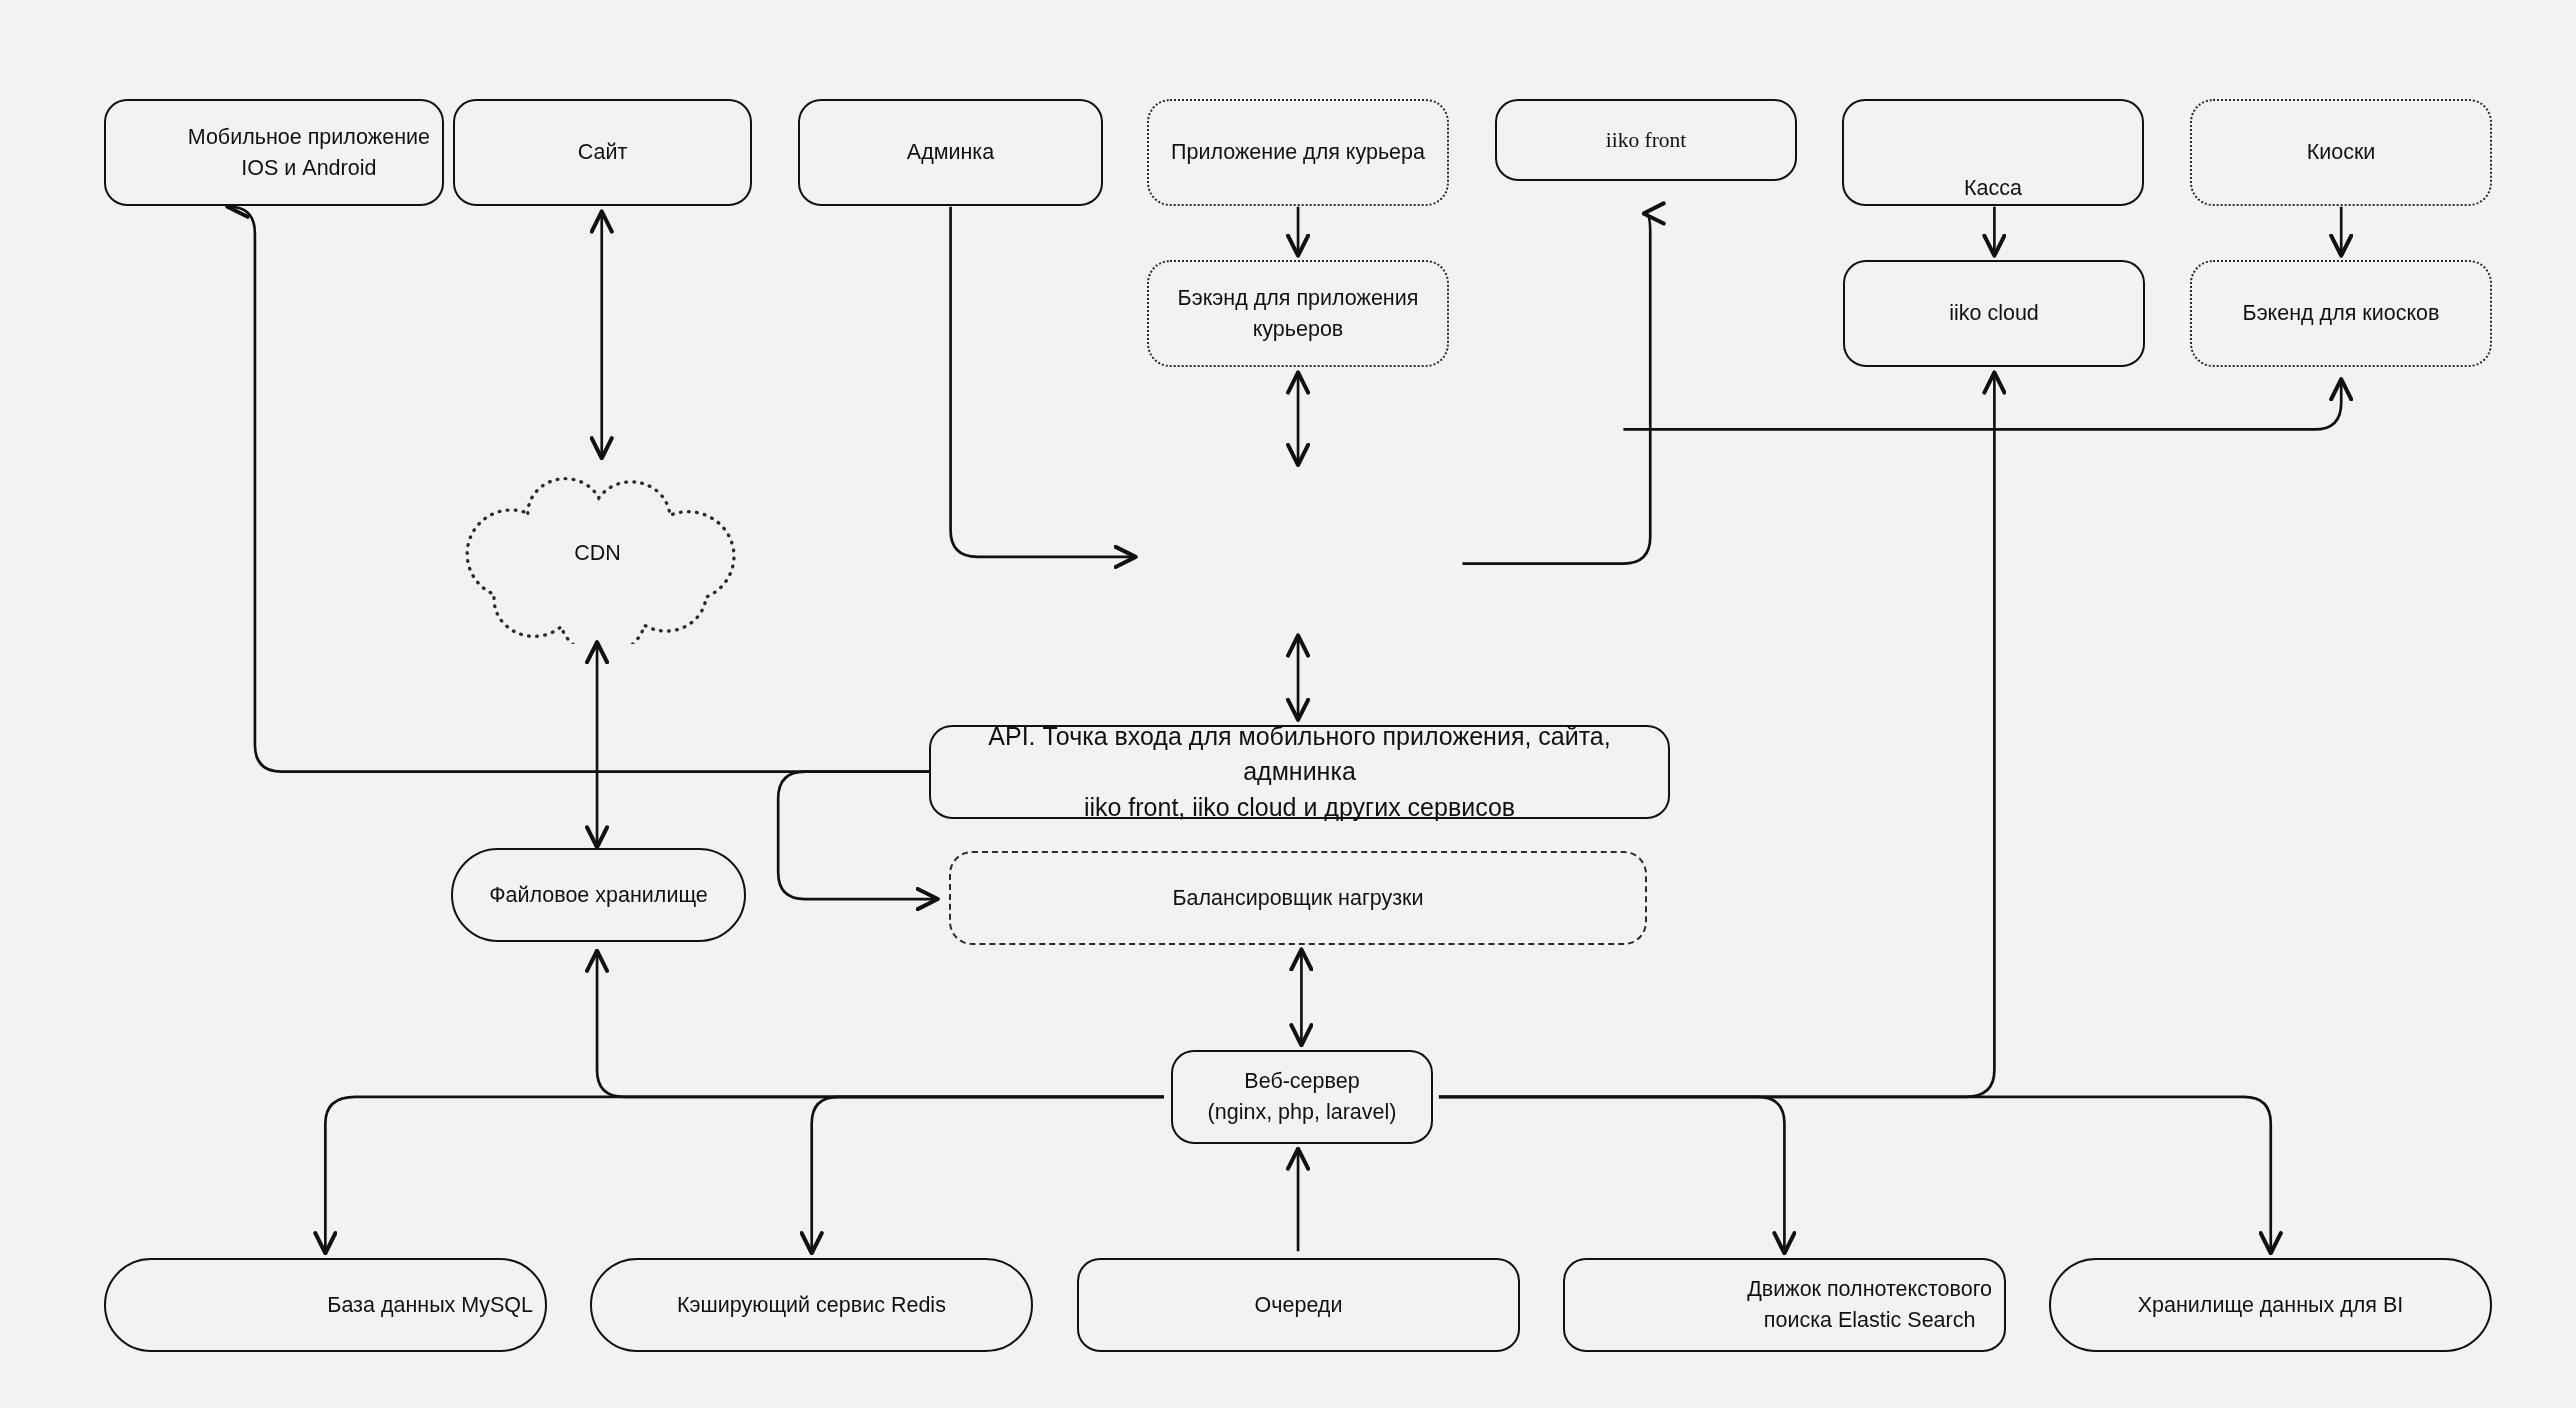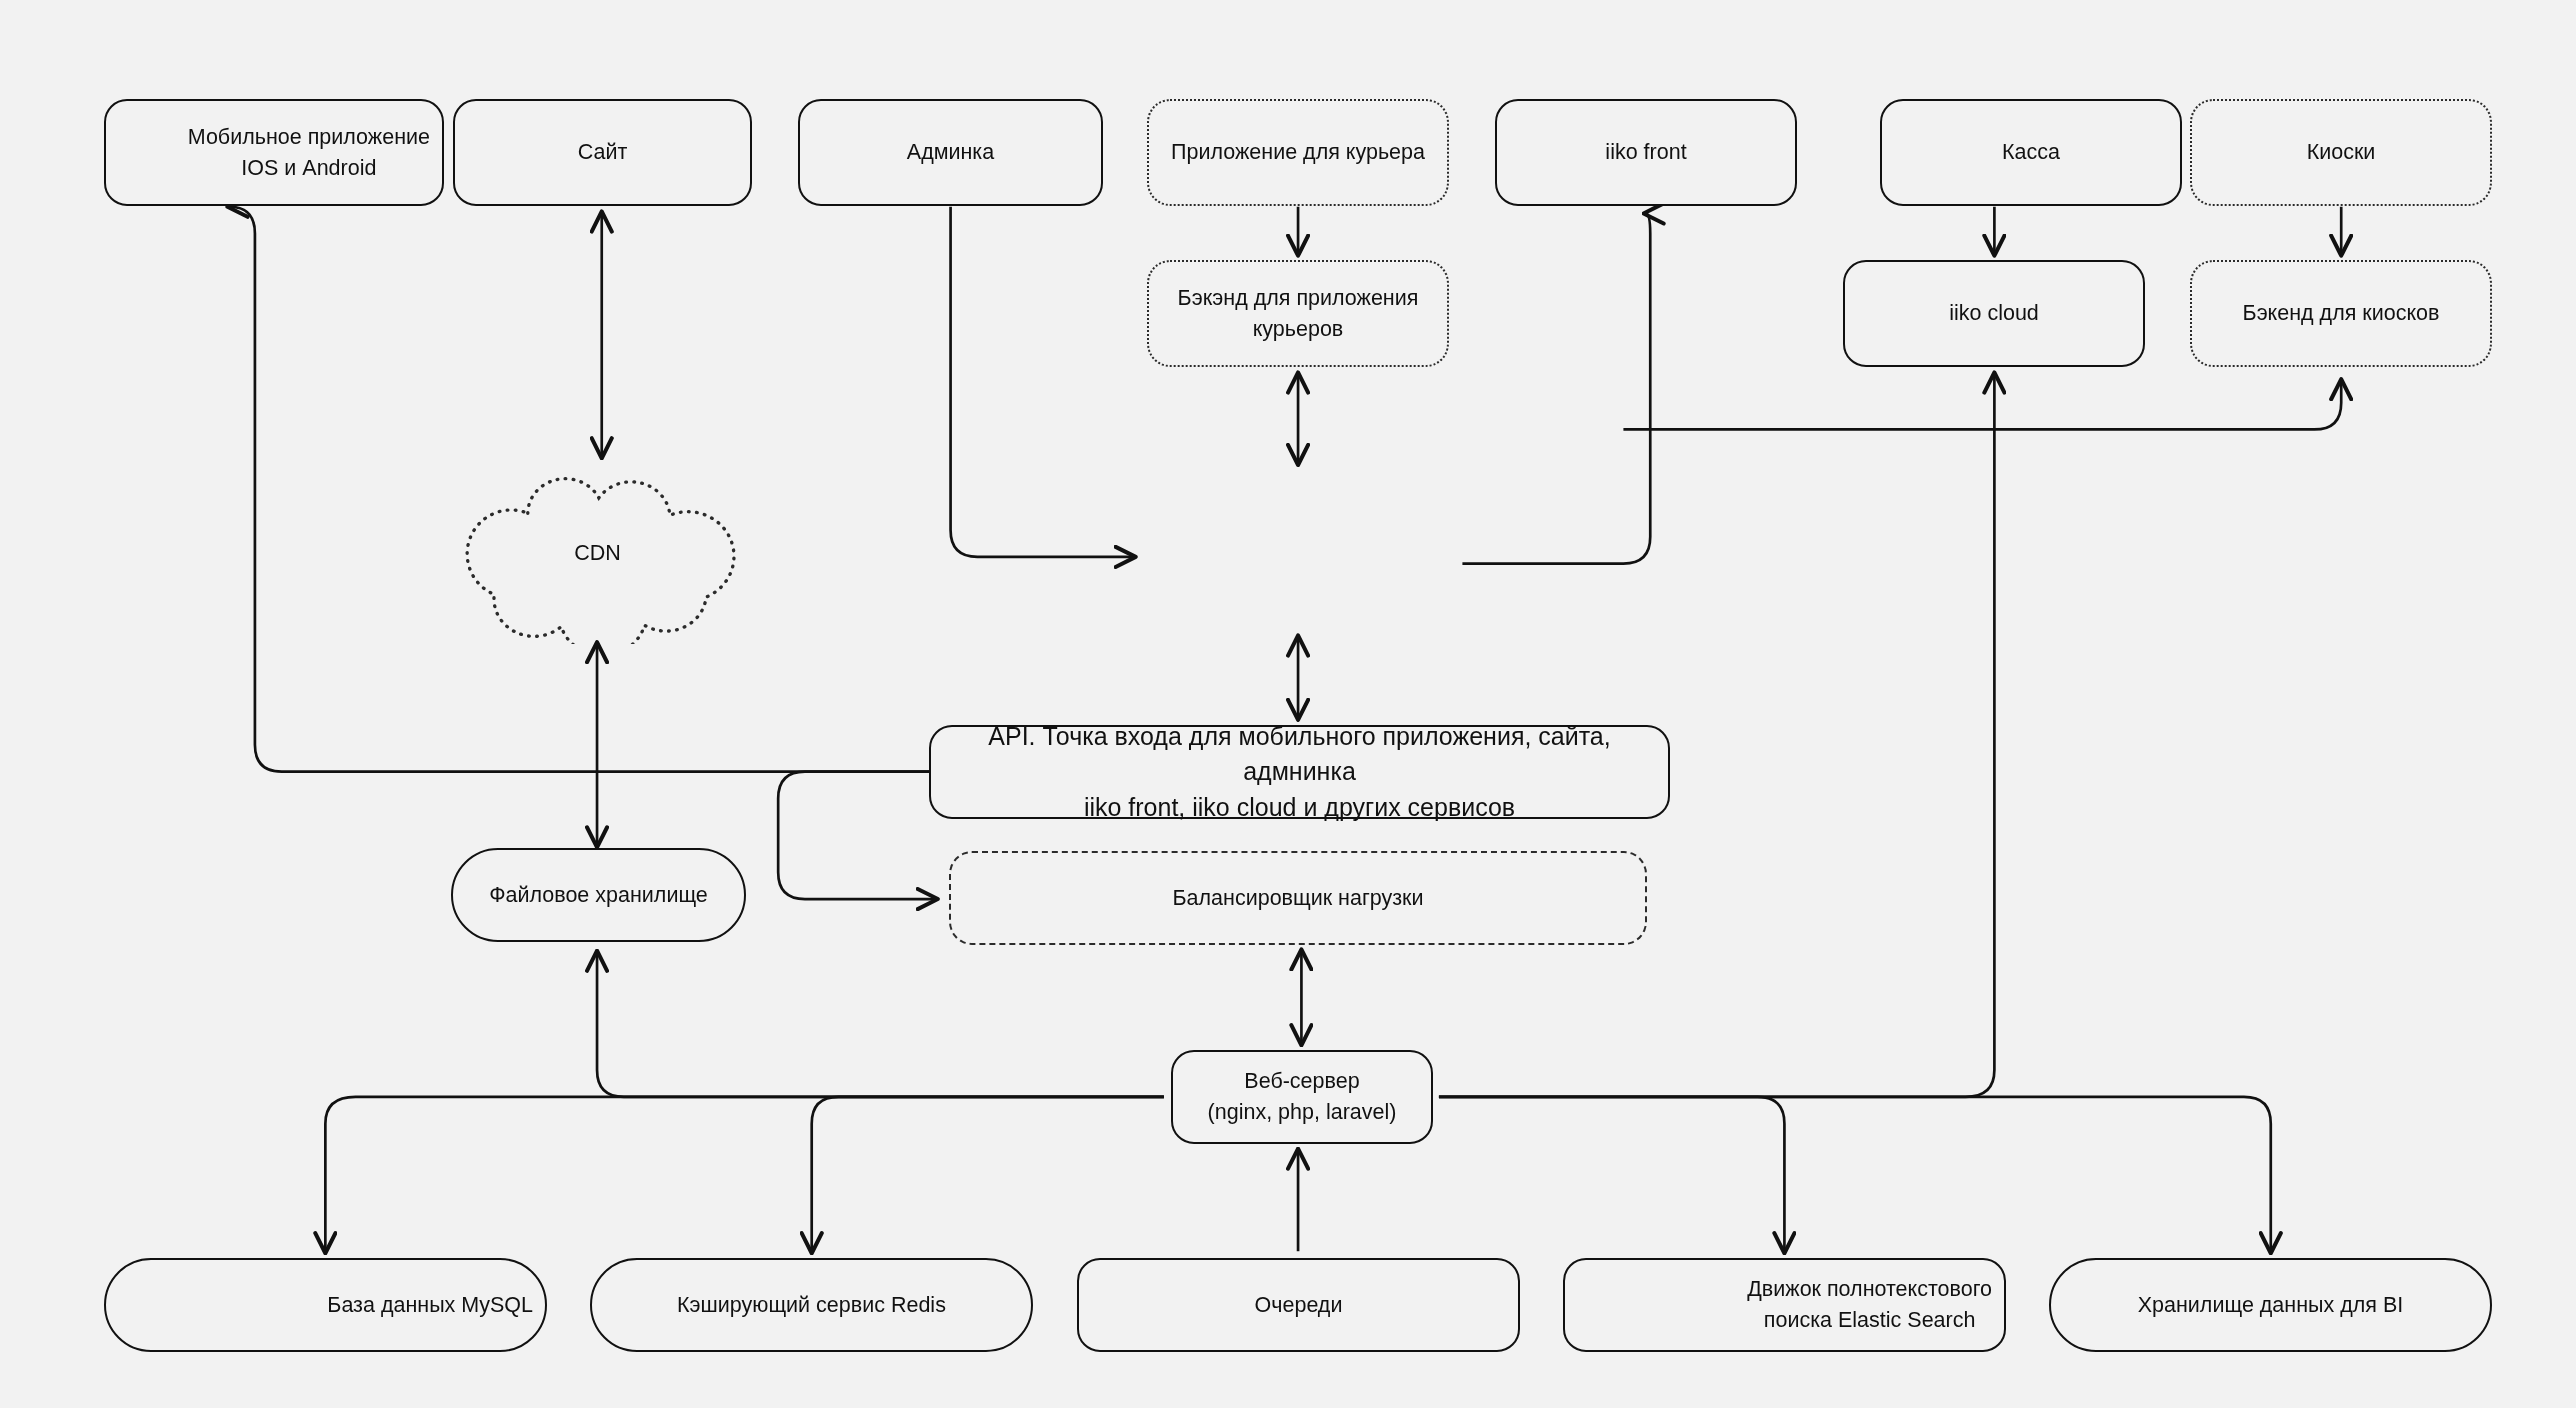"iiko front" div.node { font-family: none -> Liberation Serif, serif; height: 107px -> 82px }
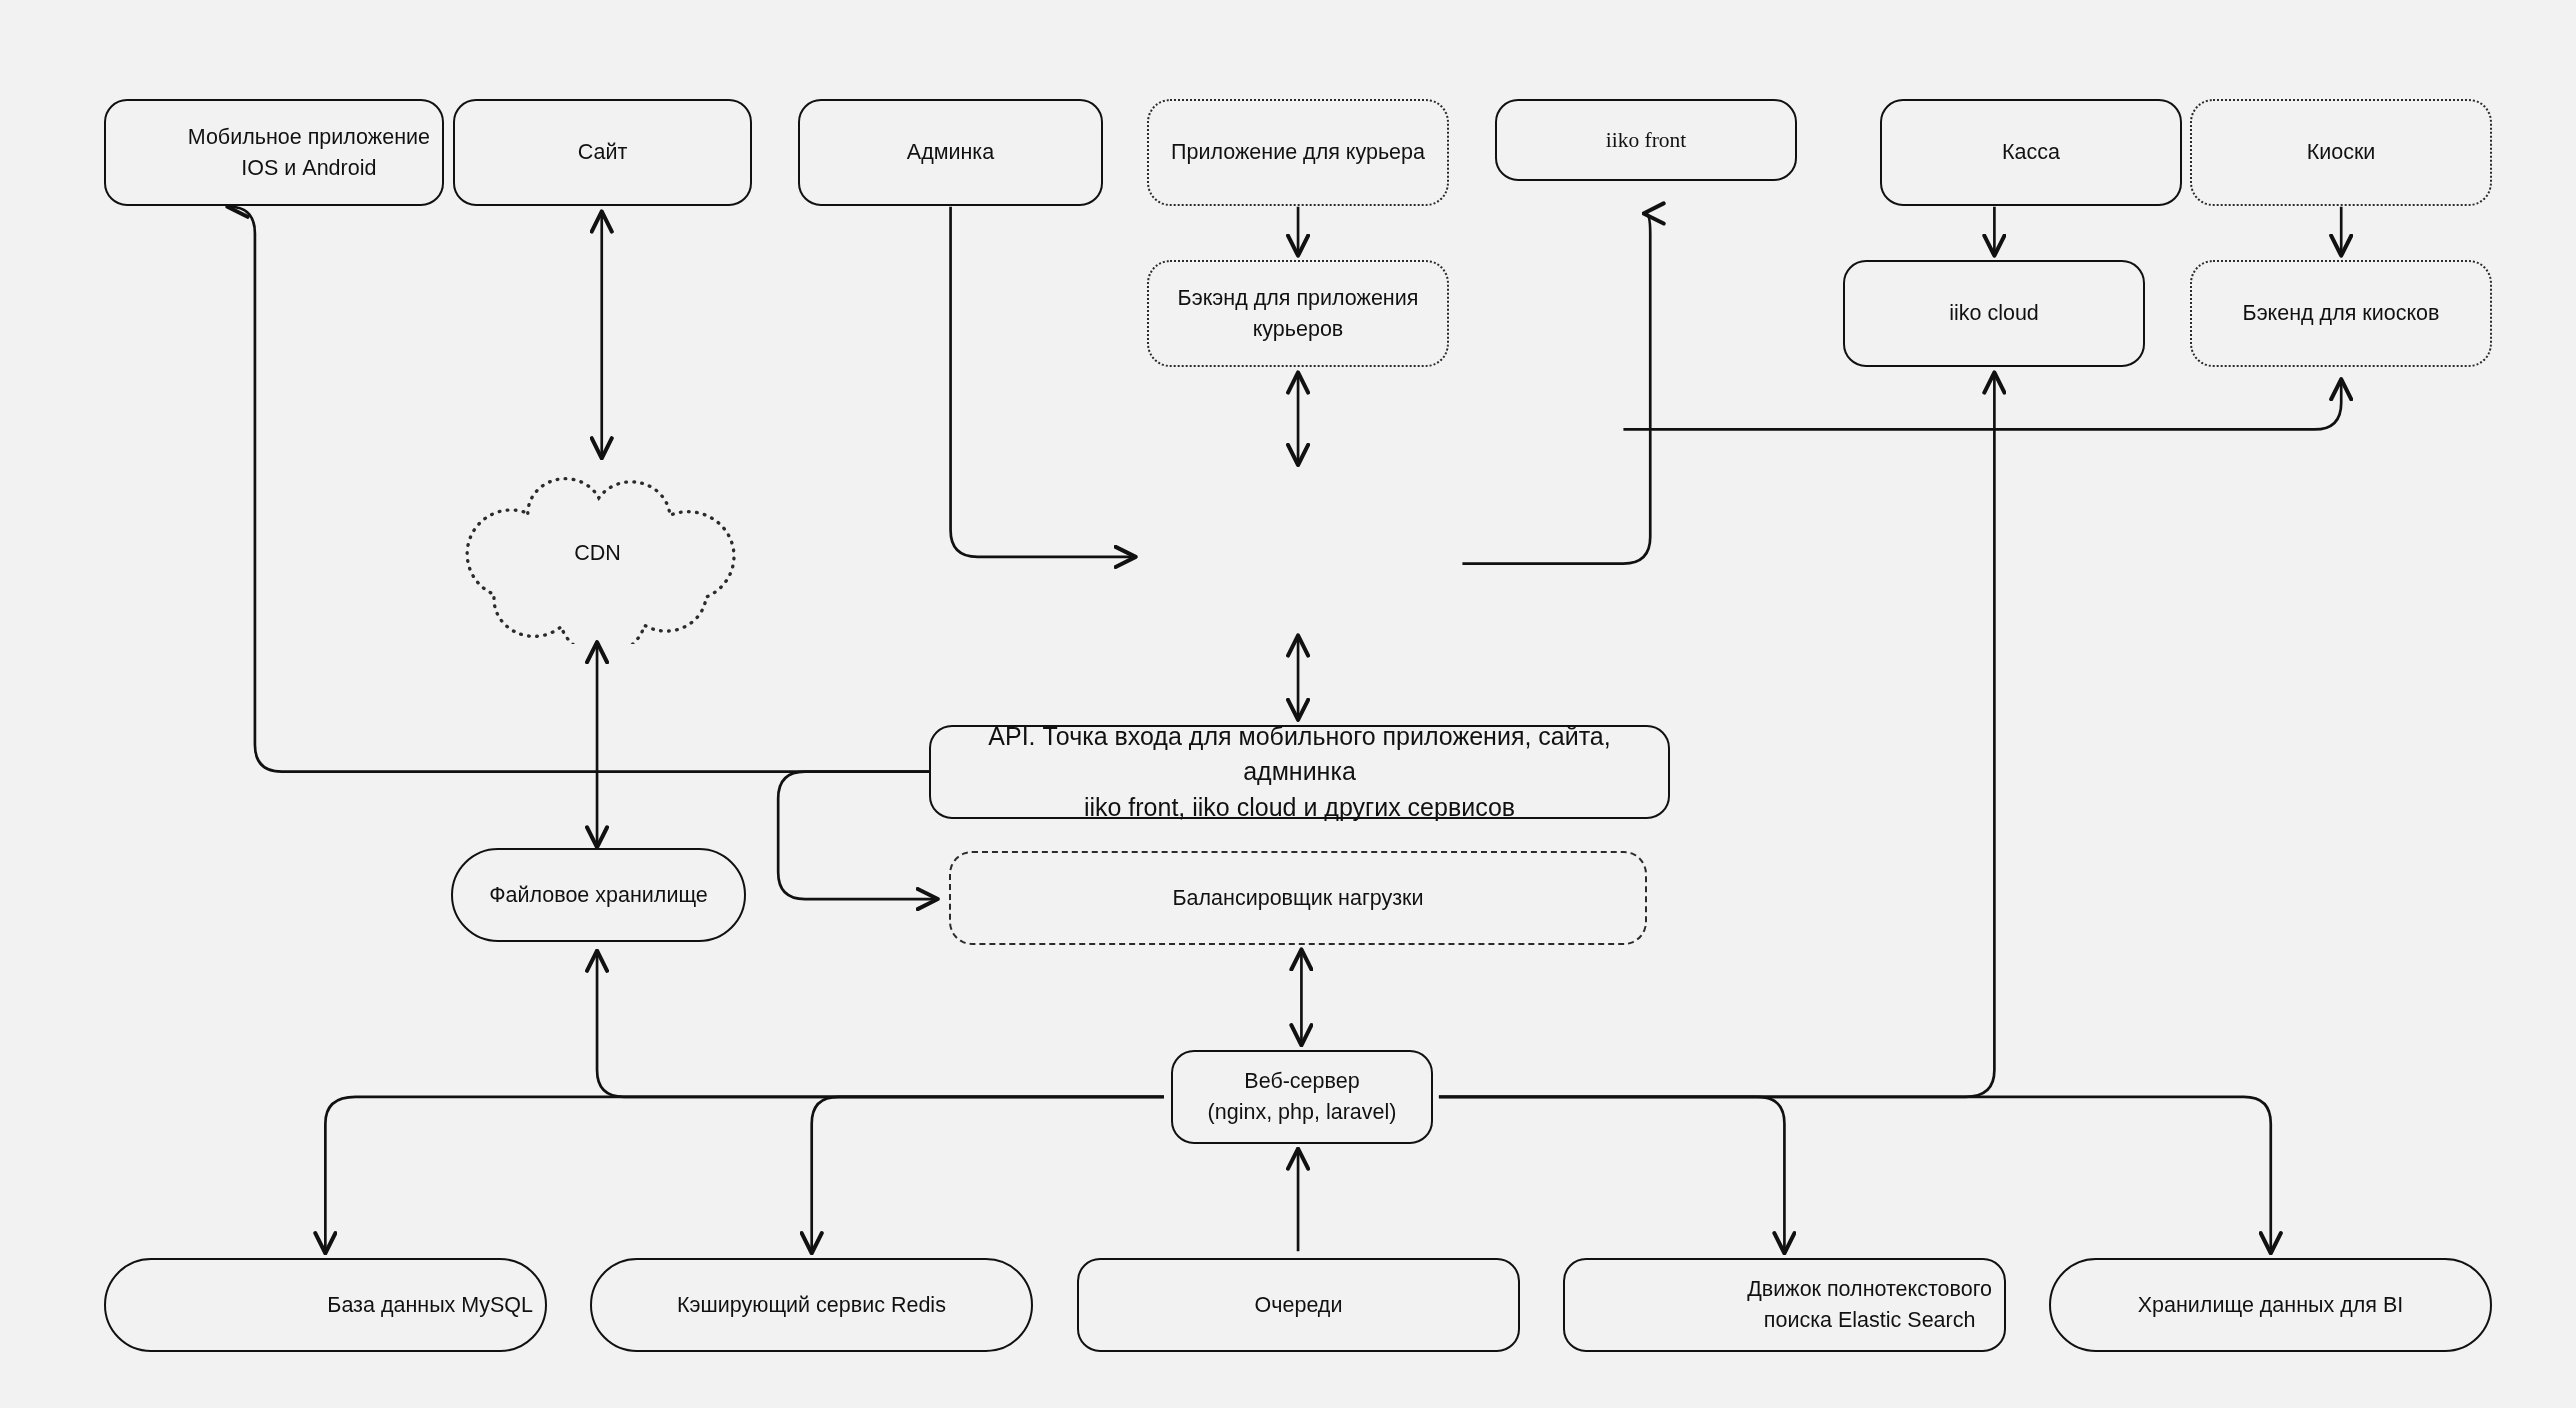"Касса" div.node { align-items: none -> flex-end; left: 1880px -> 1842px }
